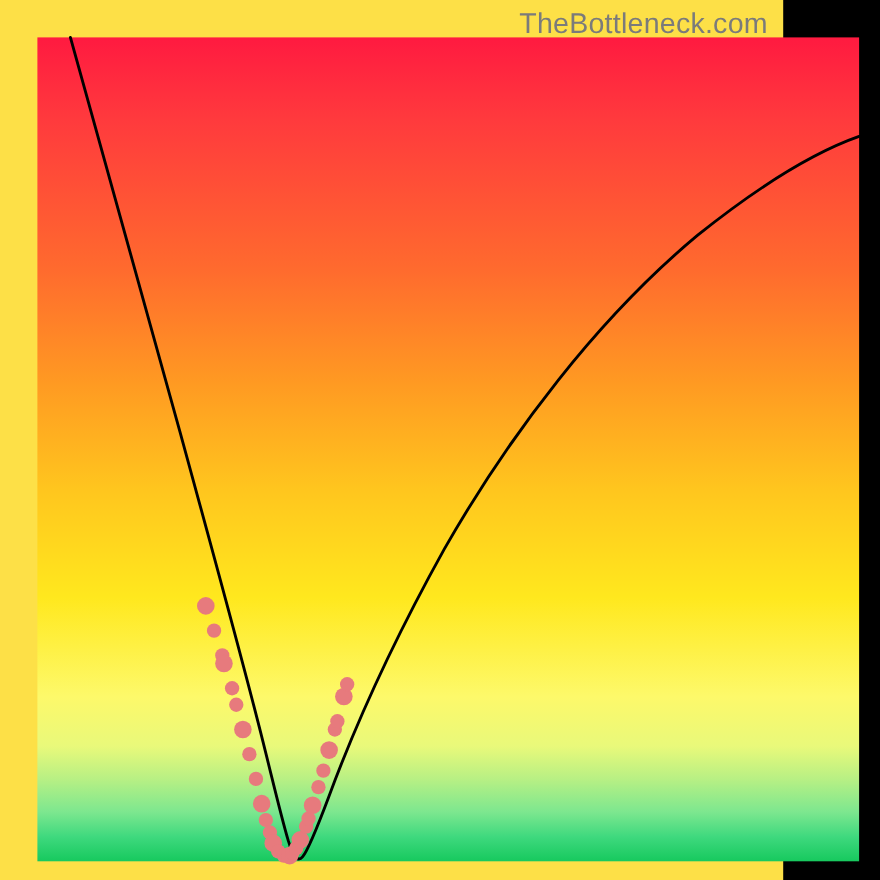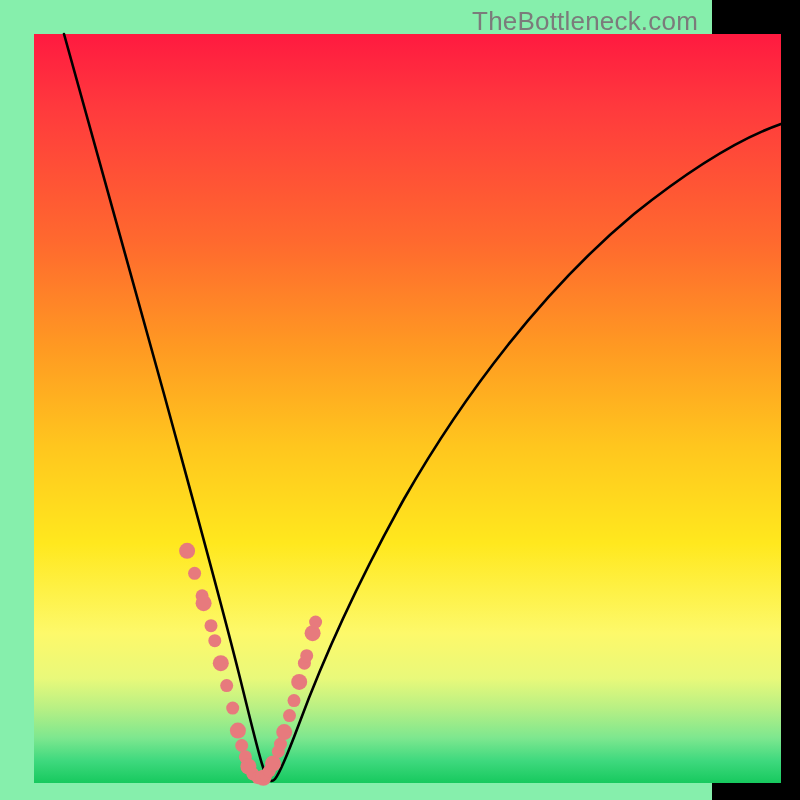"TheBottleneck.com" .frame { background: #86efac -> #fde047 }
